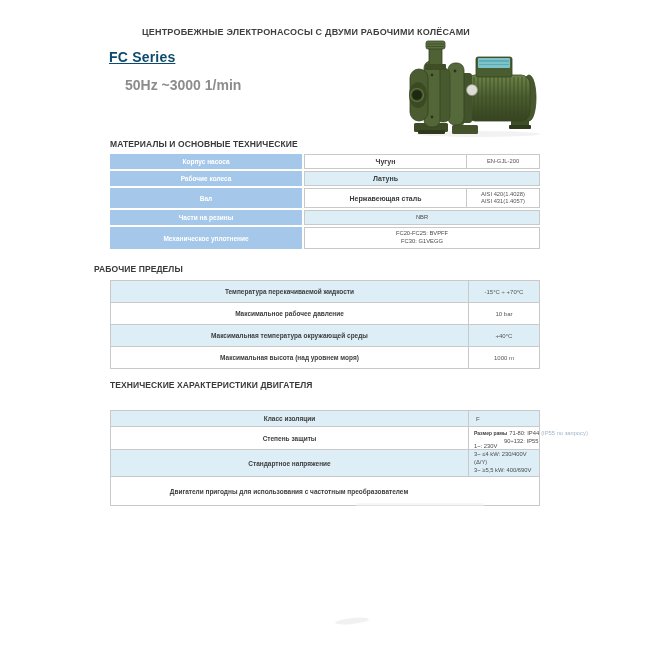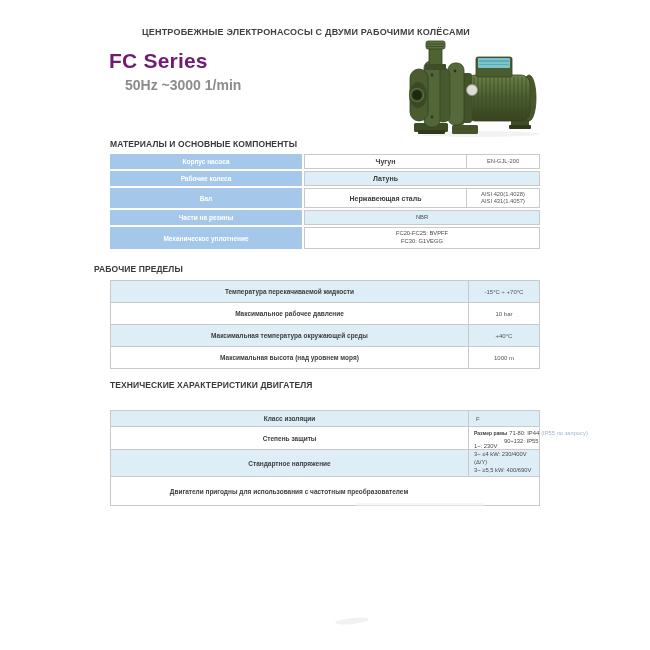"FC Series" .series { color: #701a75 -> #0c4a6e; font-size: 21px -> 14px; text-decoration: none -> underline }
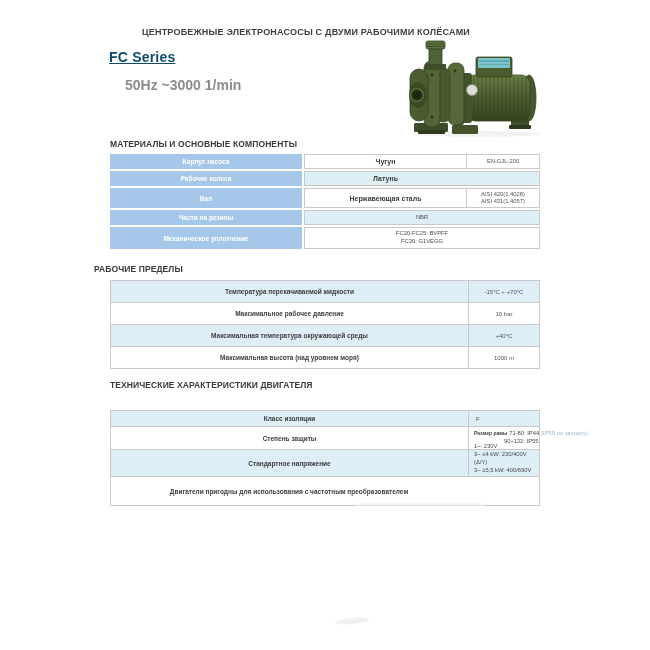"МАТЕРИАЛЫ И ОСНОВНЫЕ КОМПОНЕНТЫ" div.abs { text: КОМПОНЕНТЫ -> ТЕХНИЧЕСКИЕ }
